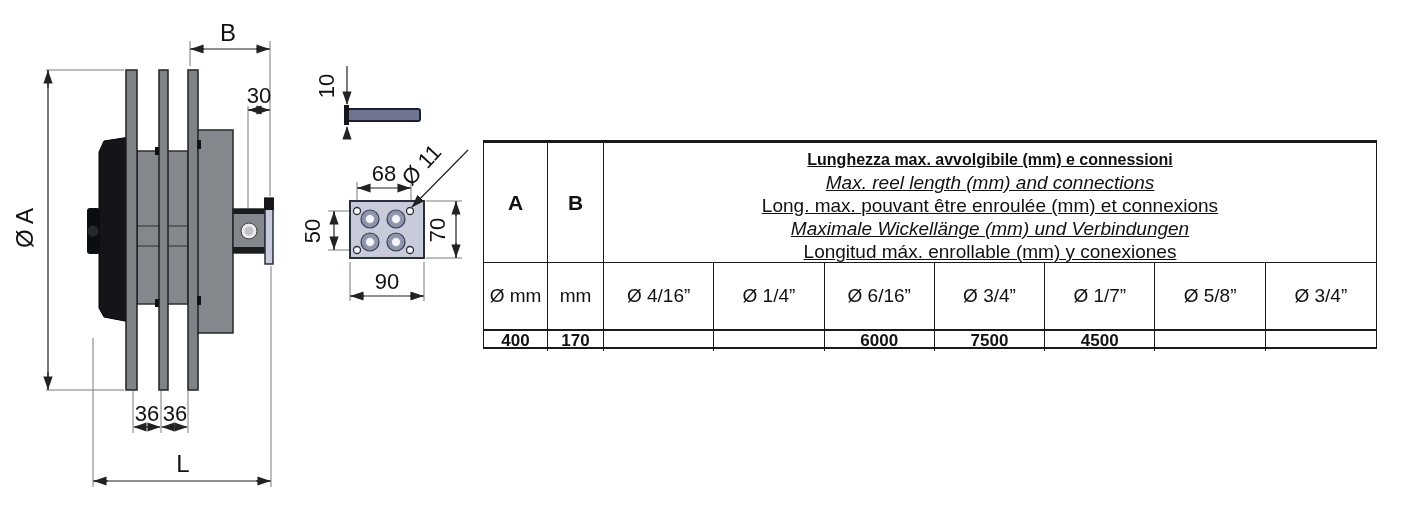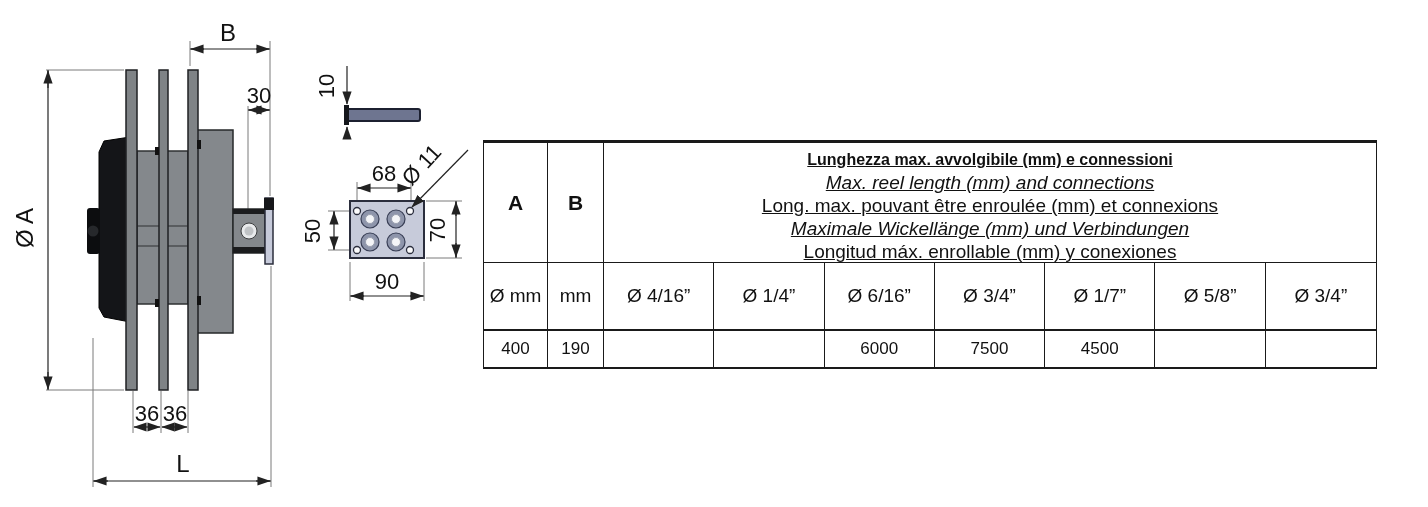"400" .trow3 { font-weight: none -> bold; height: 36px -> 16px }
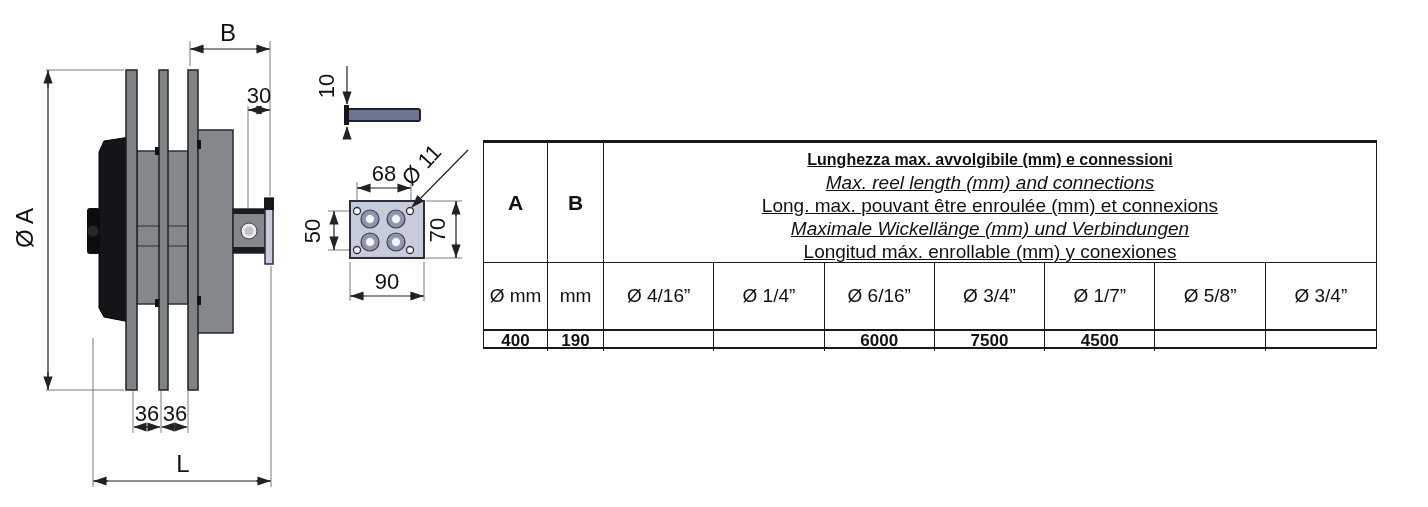"190" div.tcell { text: 190 -> 170 }
